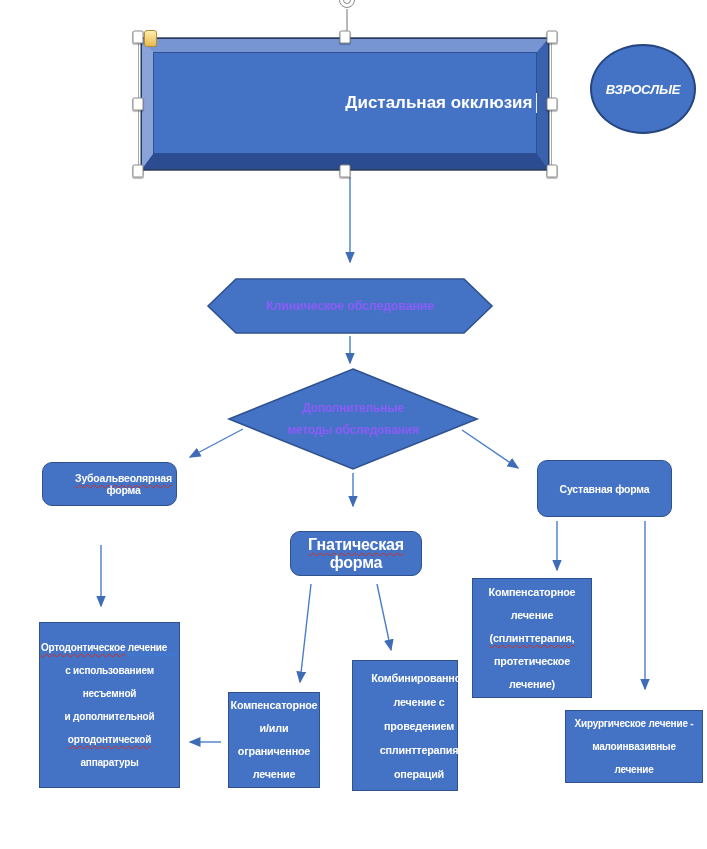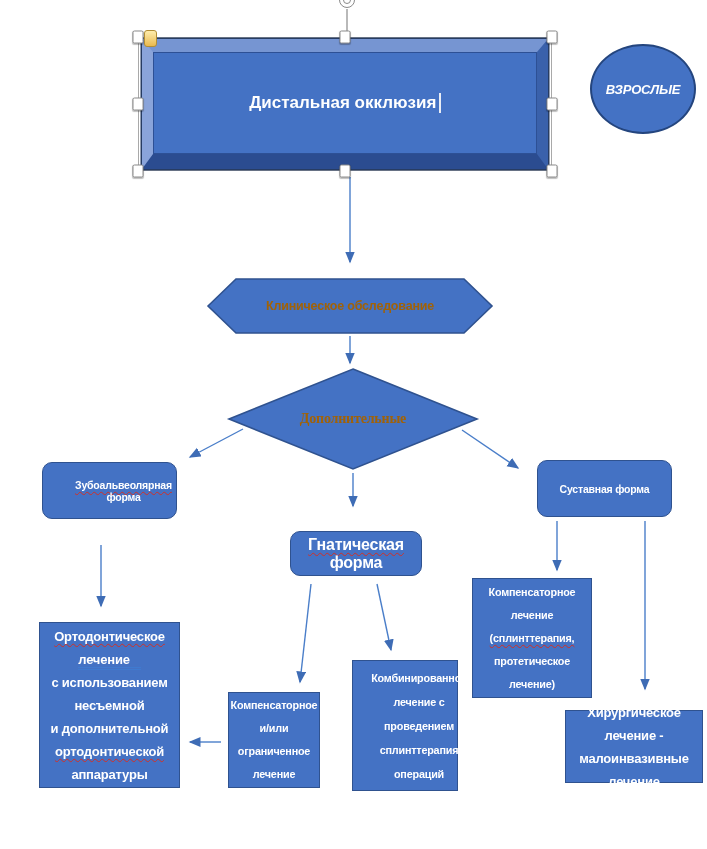"Дистальная окклюзия" .title-area { justify-content: center -> flex-end }
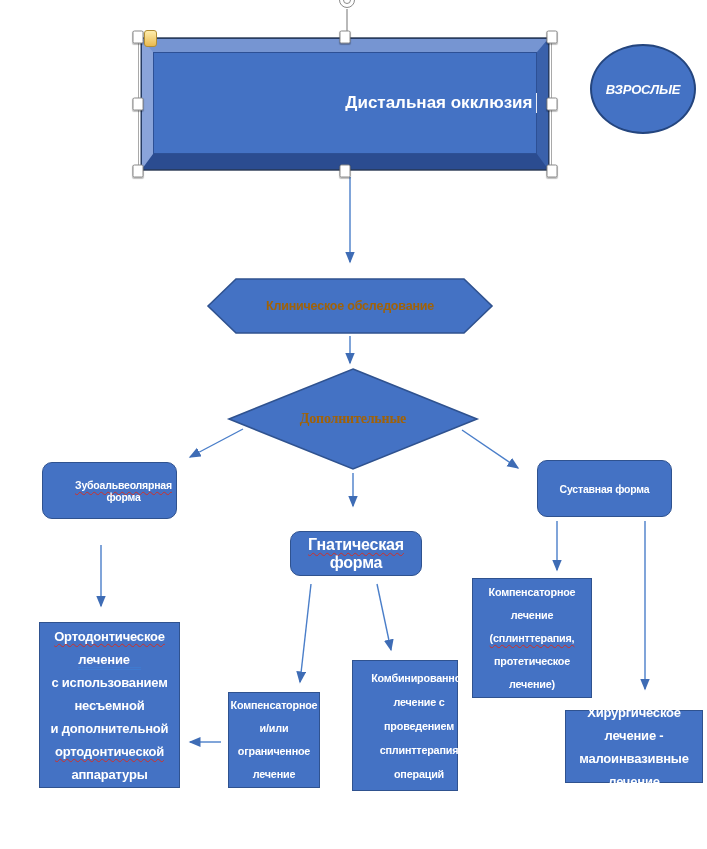"Клиническое обследование" .poly-label { color: #a16207 -> #8b5cf6 }
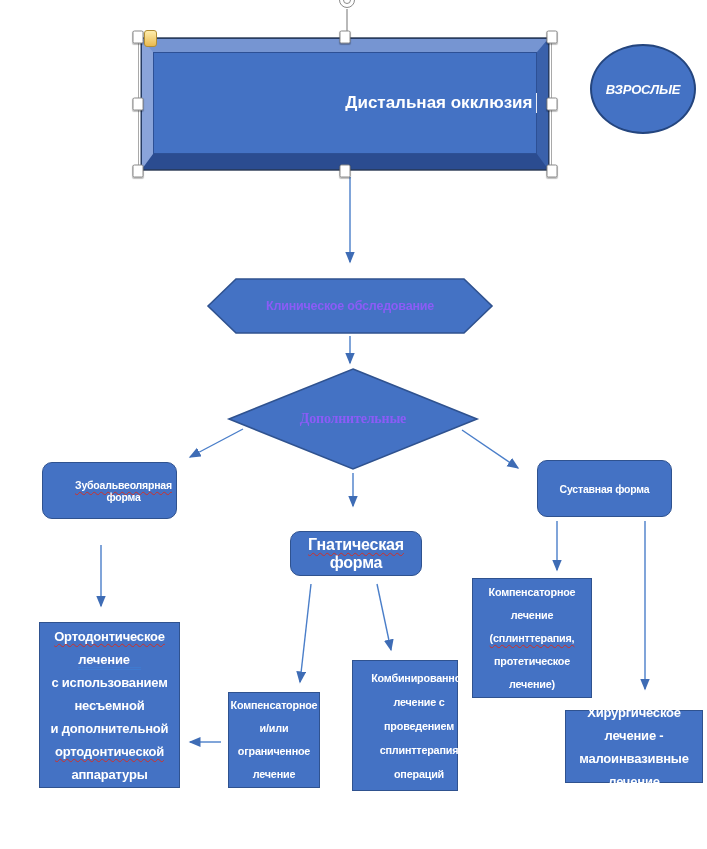"Дополнительные" div.poly-label { font-family: Liberation Serif, serif -> none; font-size: 14px -> 12px }
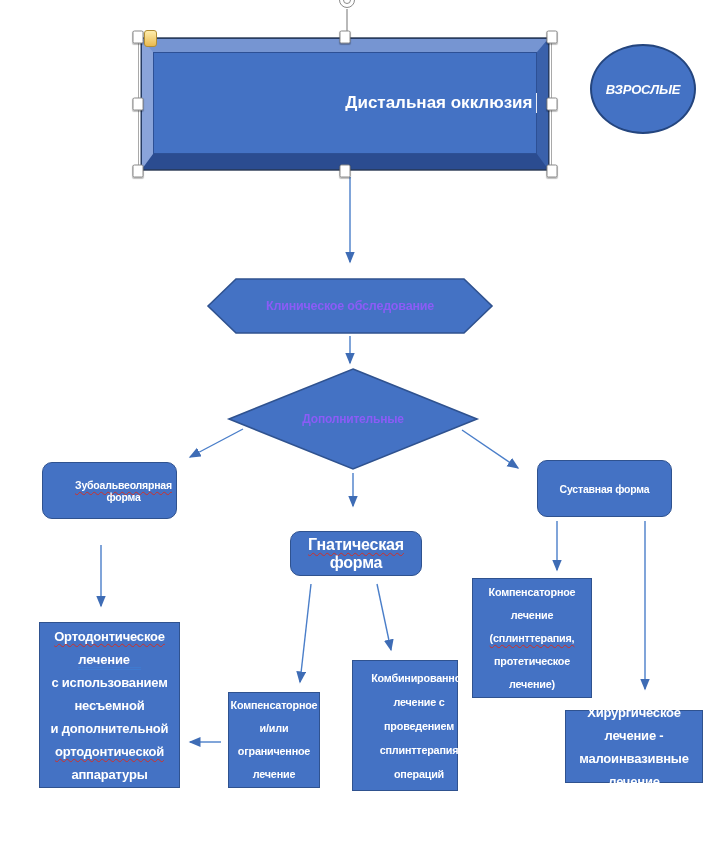"методы обследования" div.tline { html: none -> <div><span>методы обследования</span></div> }
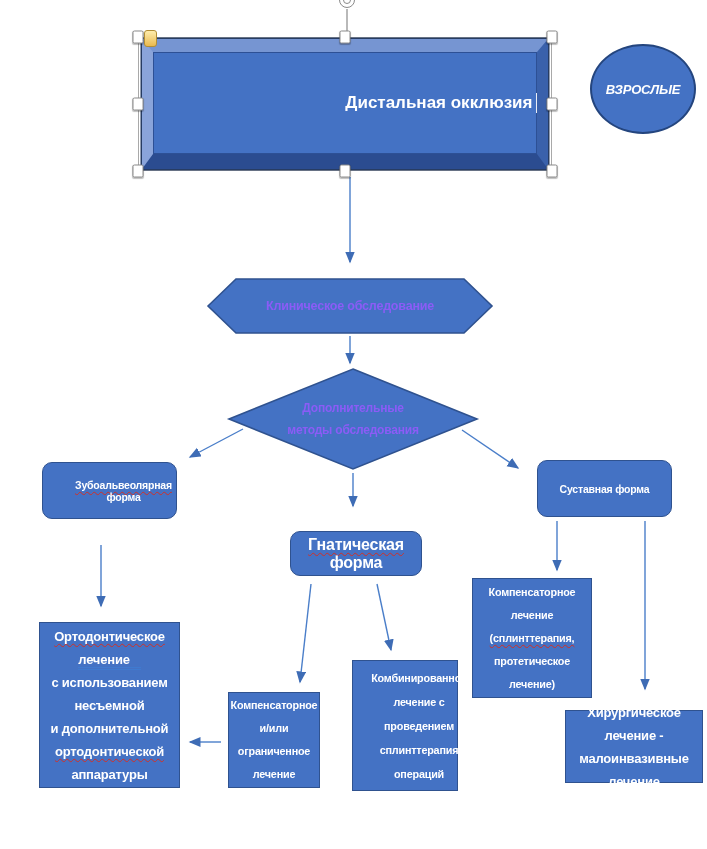"Зубоальвеолярная форма" div.box { height: 57px -> 44px }
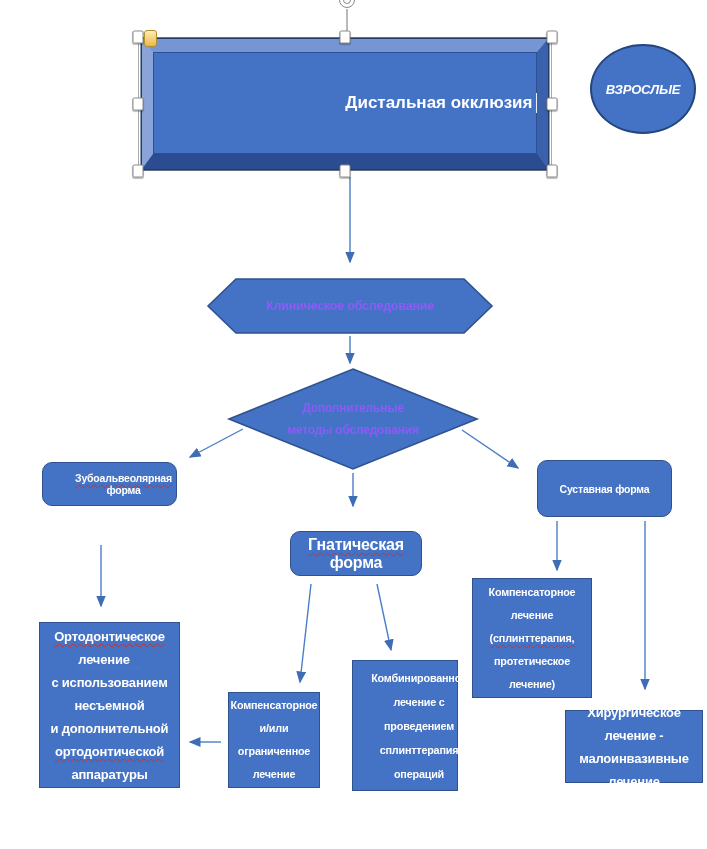"Ортодонтическое лечение" .box { font-size: 13px -> 10px }
